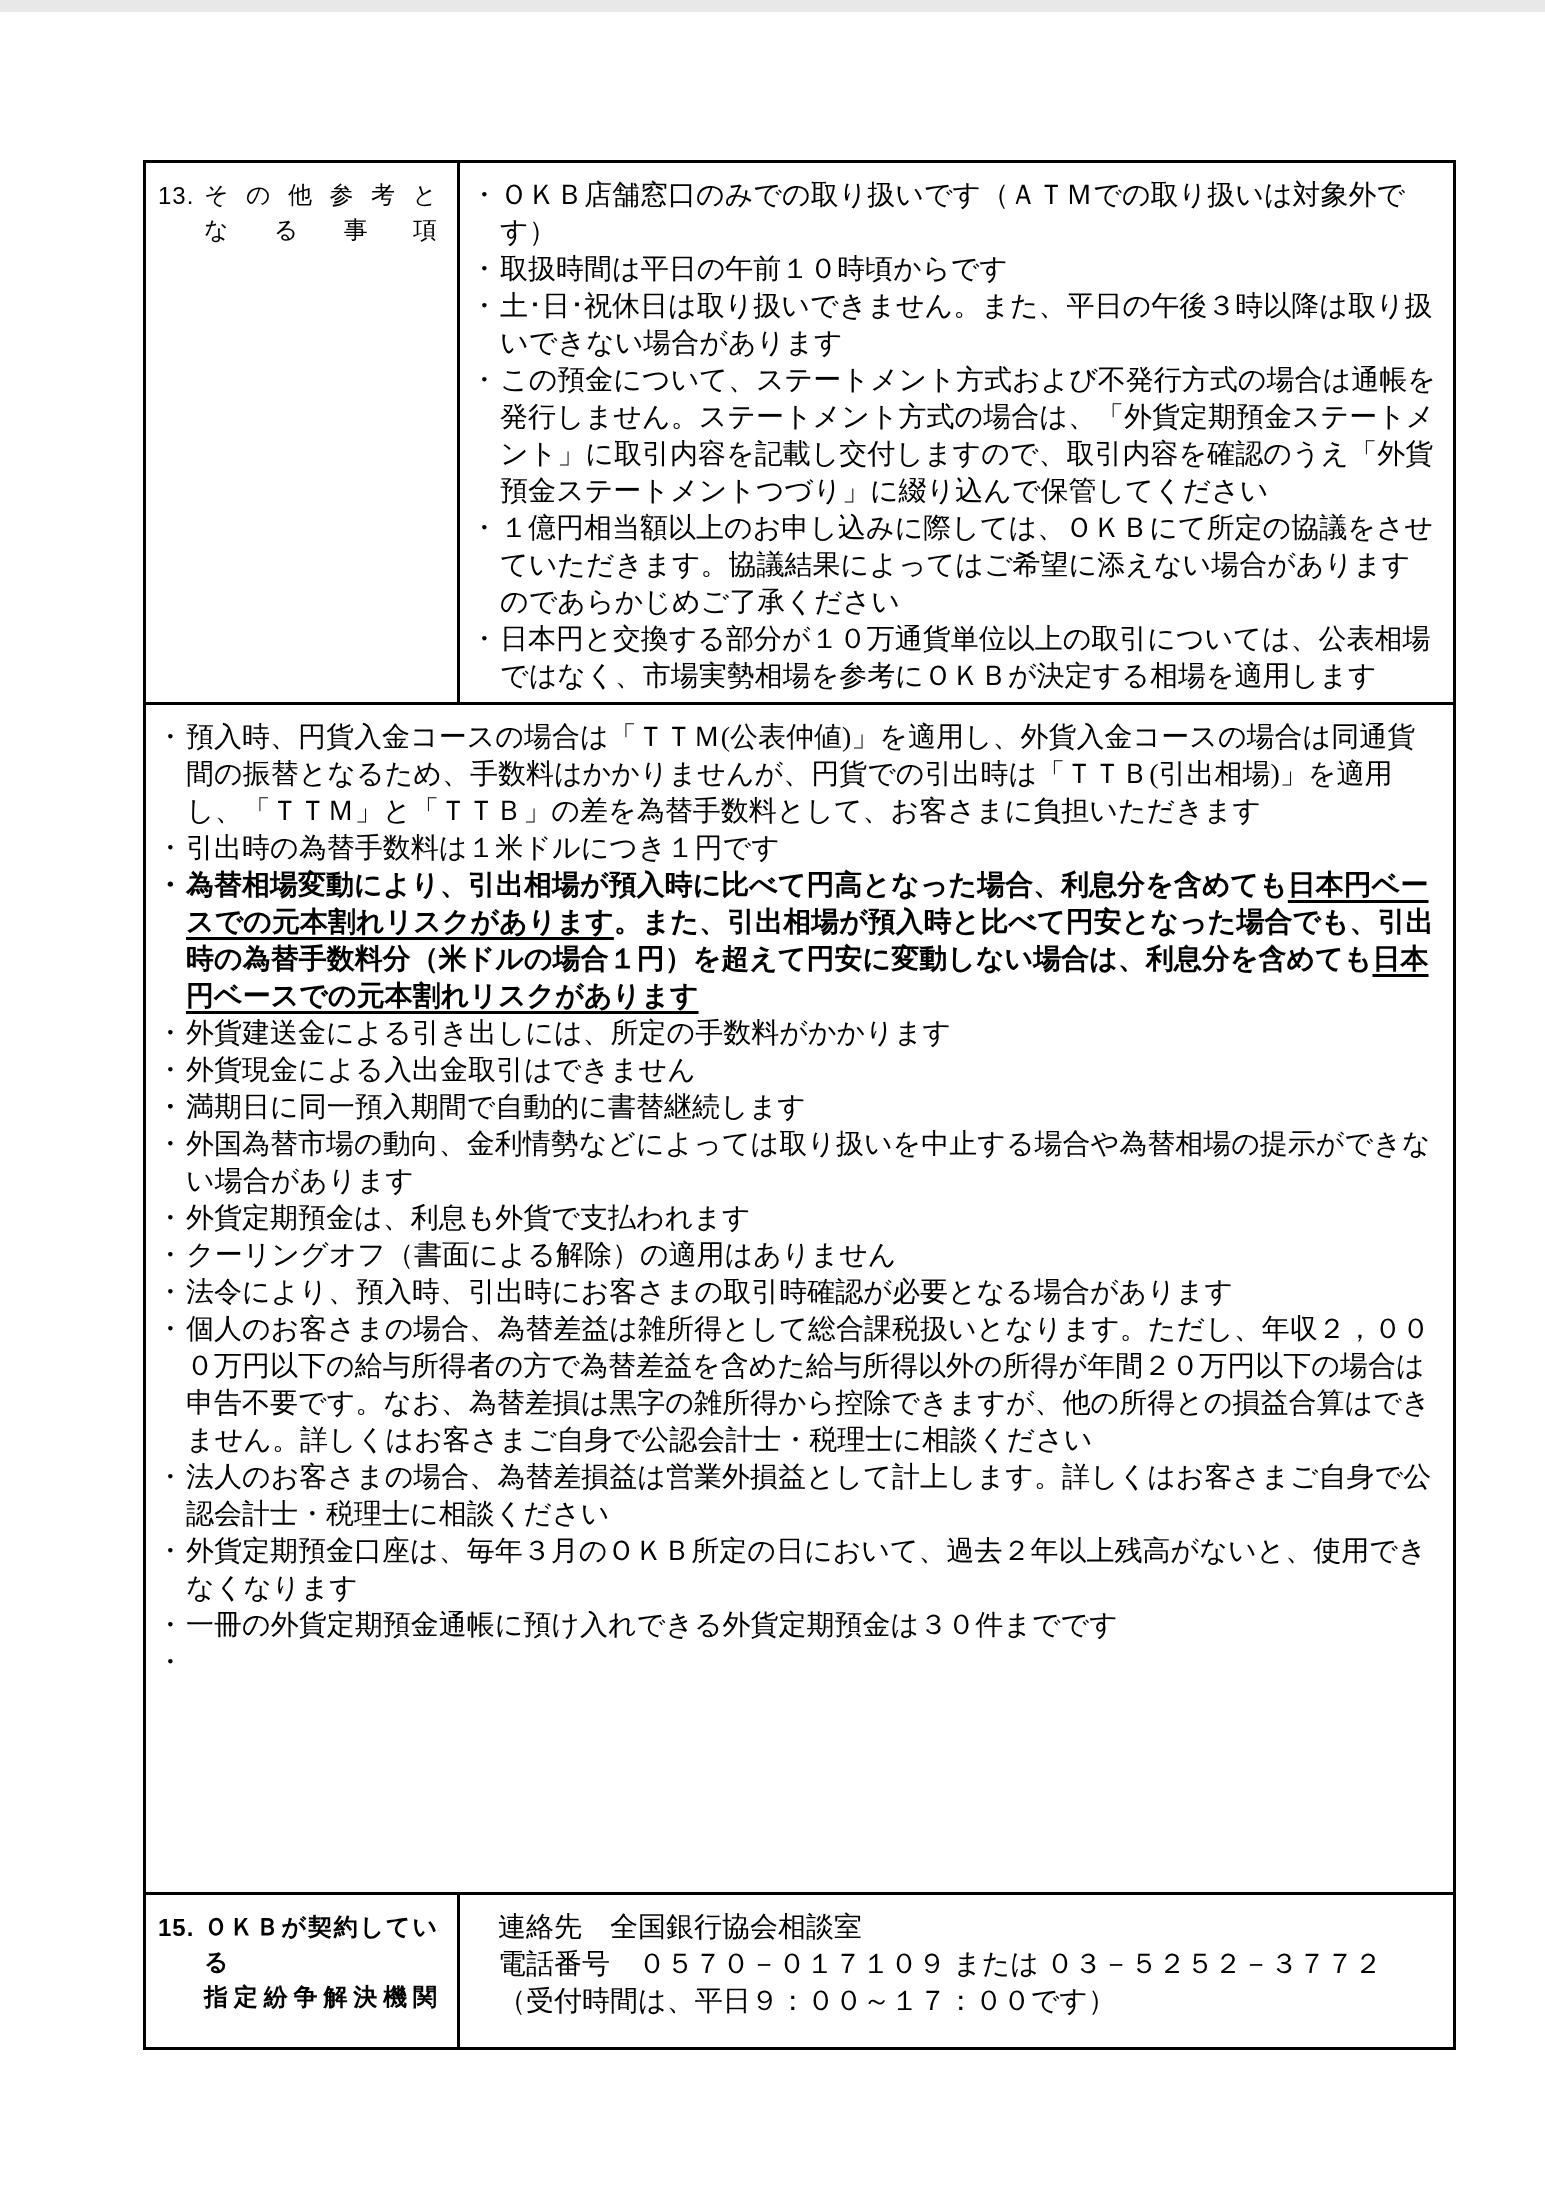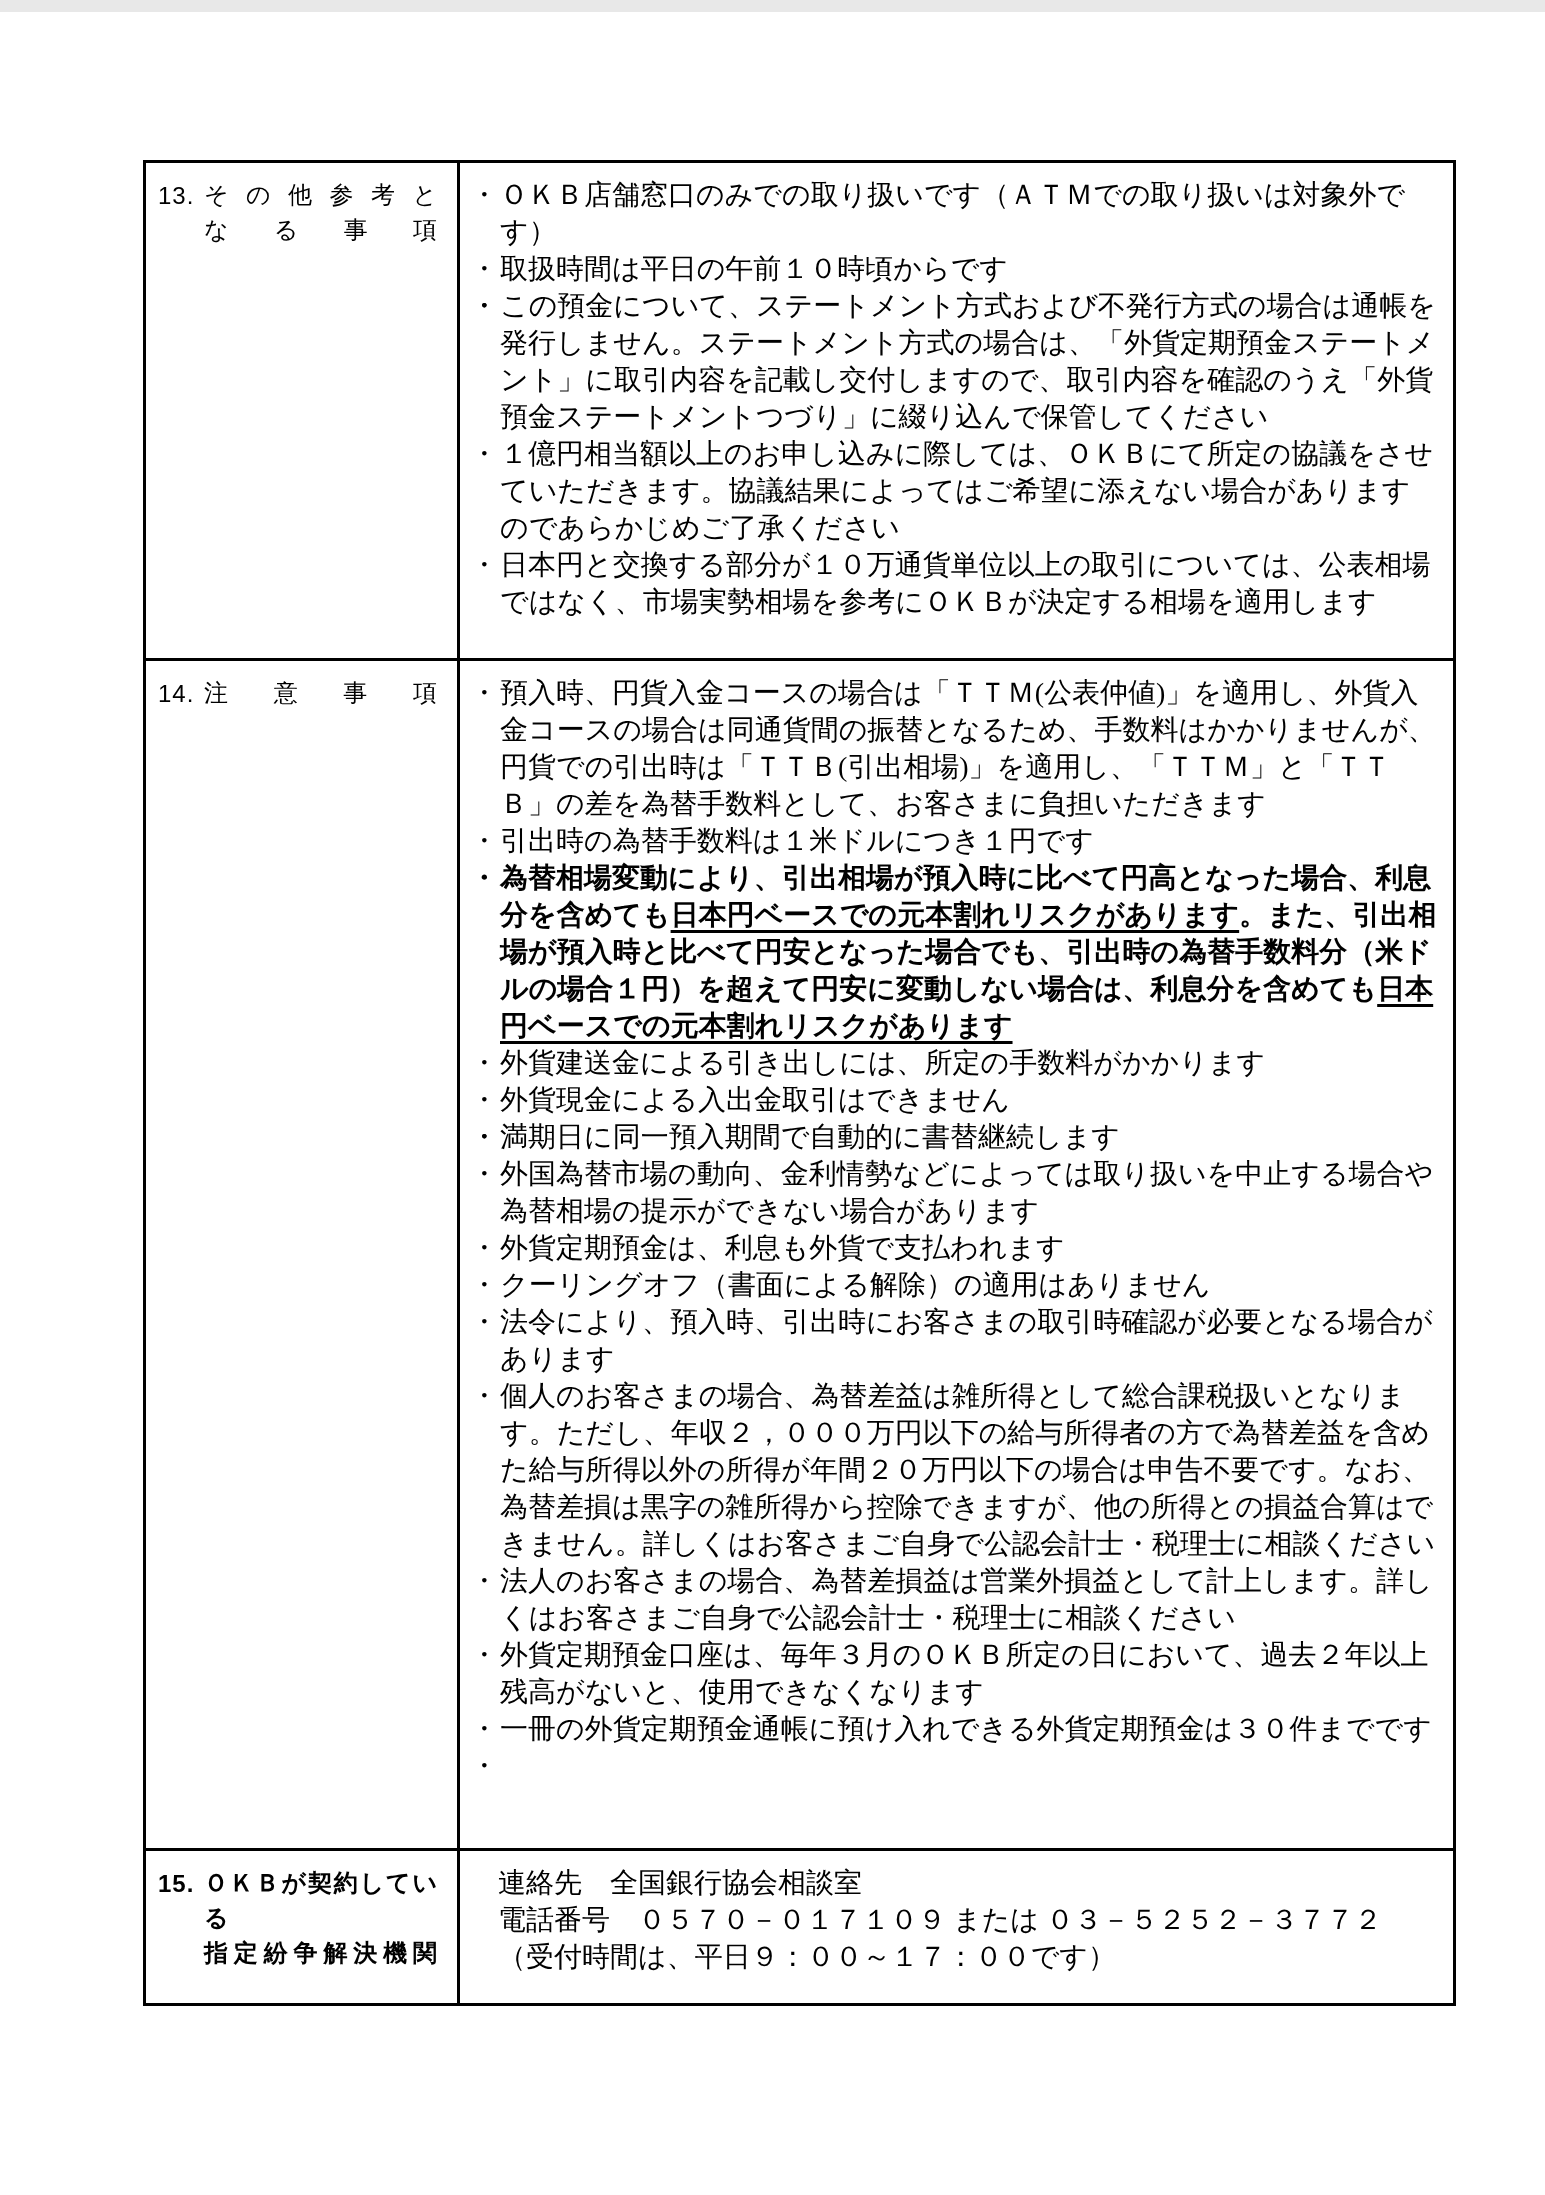"土･日･祝休日は取り扱いできません。また、平日の午後３時以降は取り扱いできない場" span.seg { html: none -> <span>土･日･祝休日は取り扱いできません。また、平日の午後３時以降は取り扱いできない場合があります</span> }
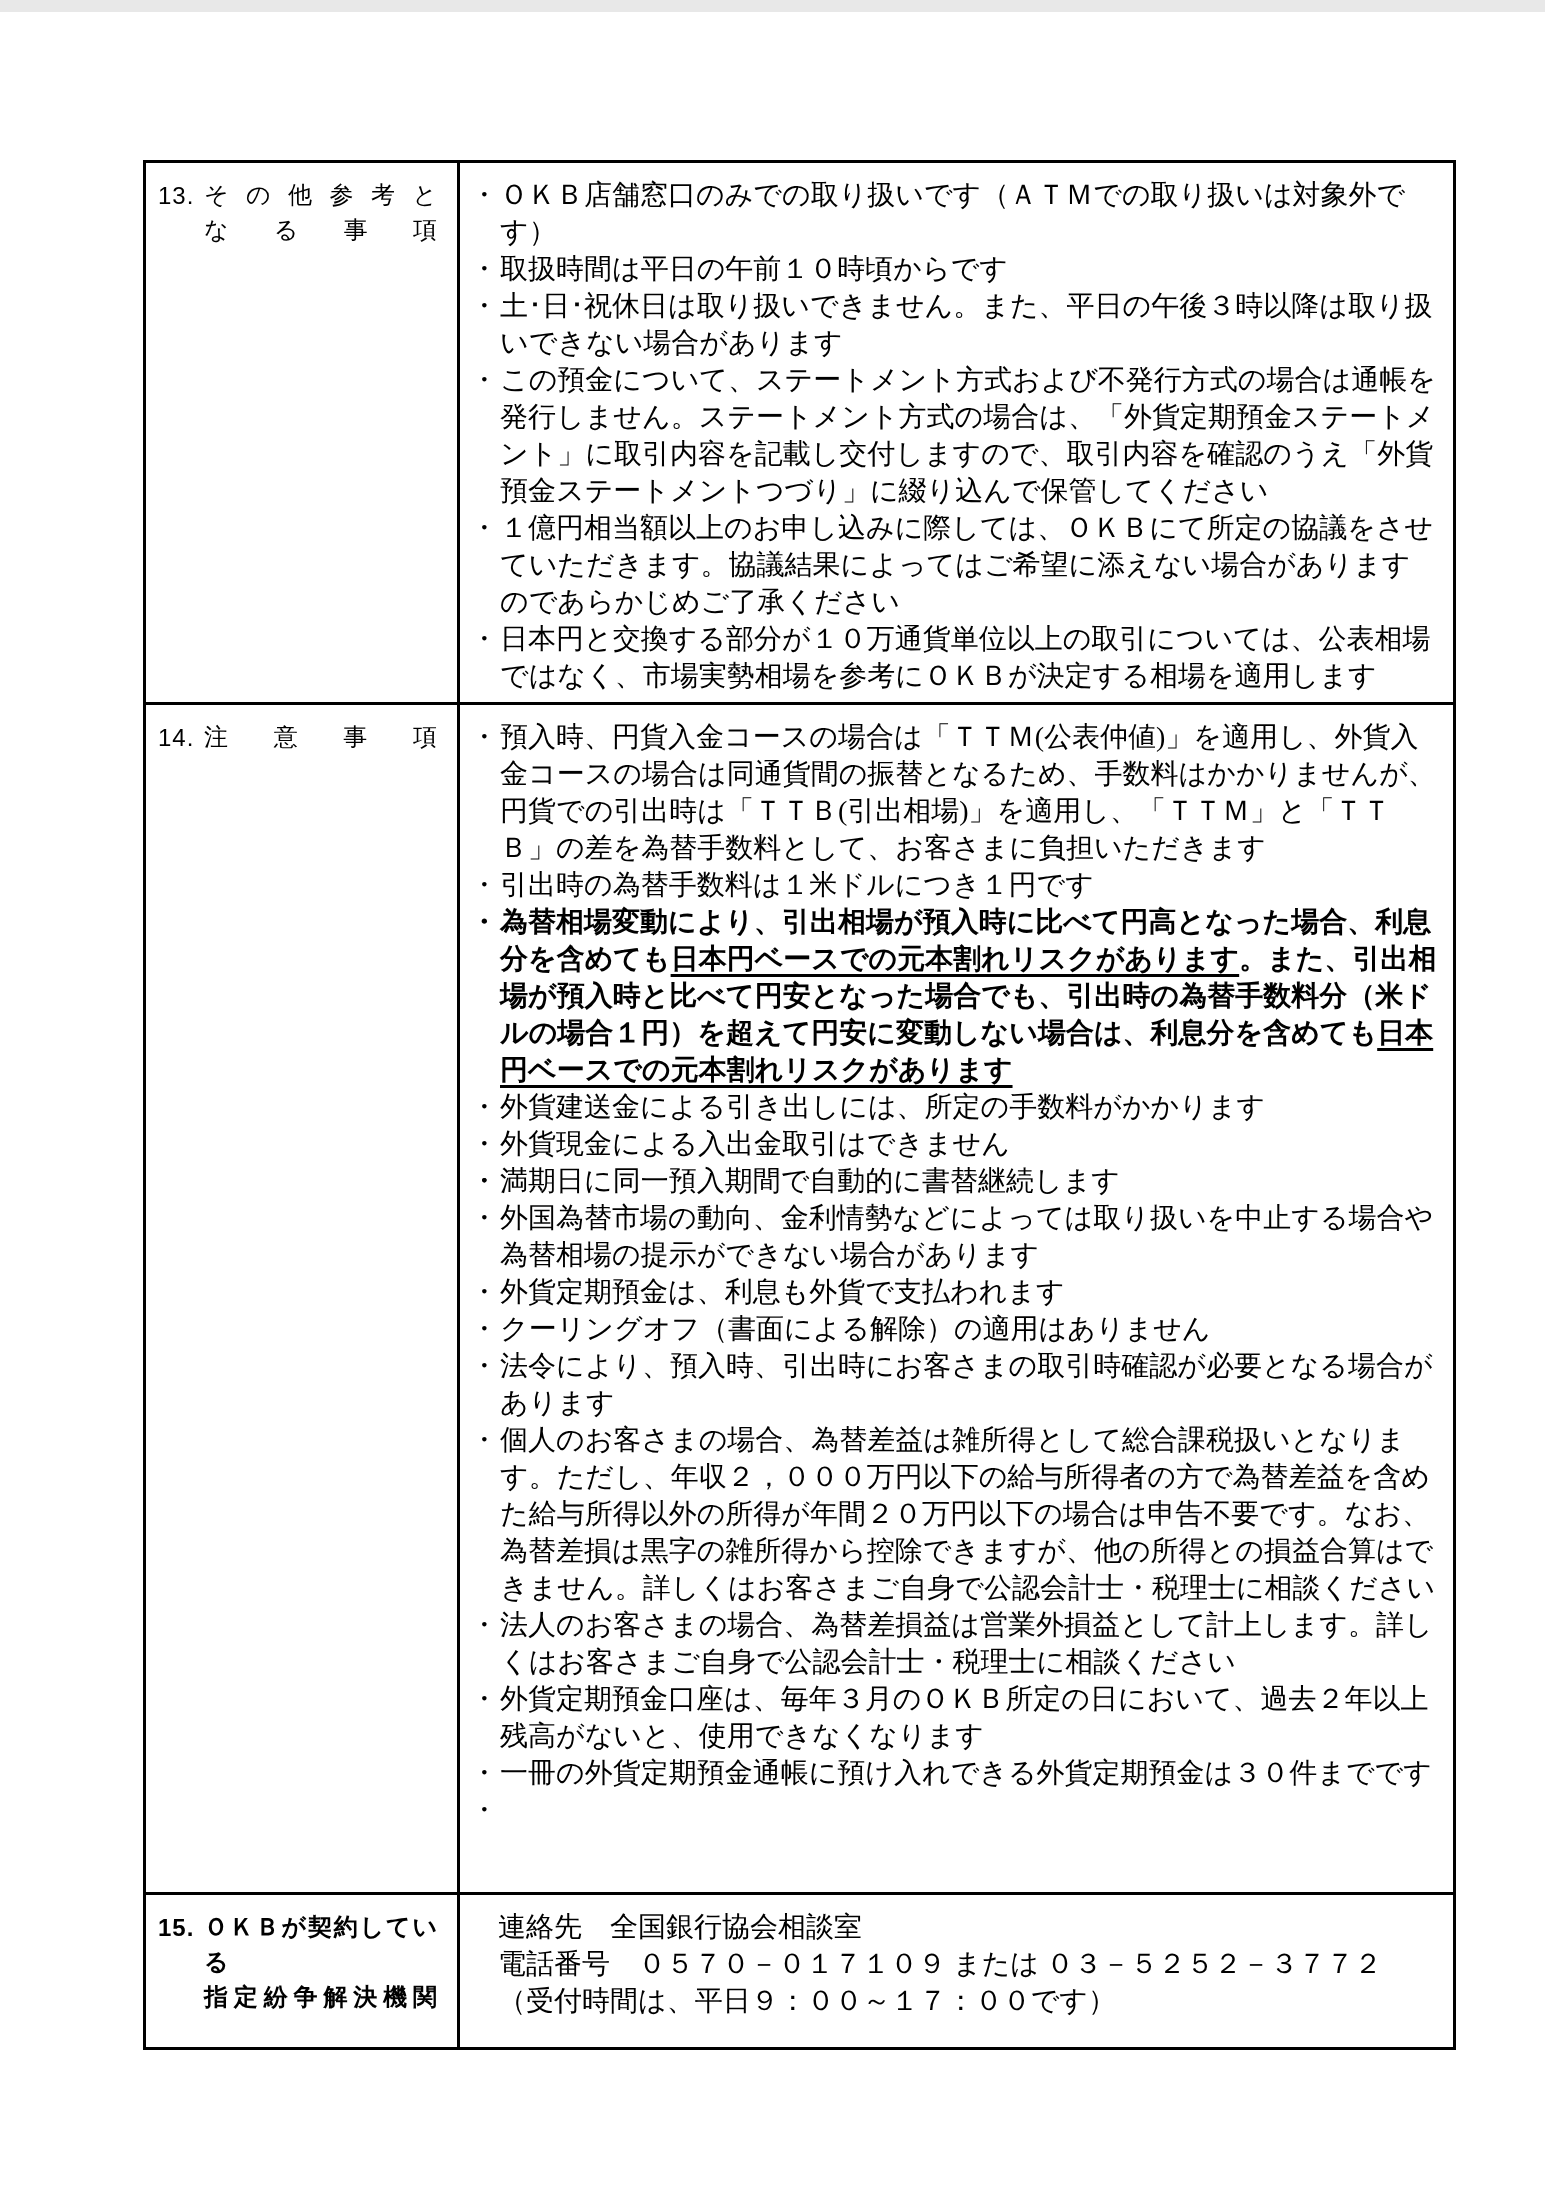"14." div.header-cell { html: <div> <div> <span>14.</span> <div> <div>注意事項</div> </div> </div> </div> -> none }
